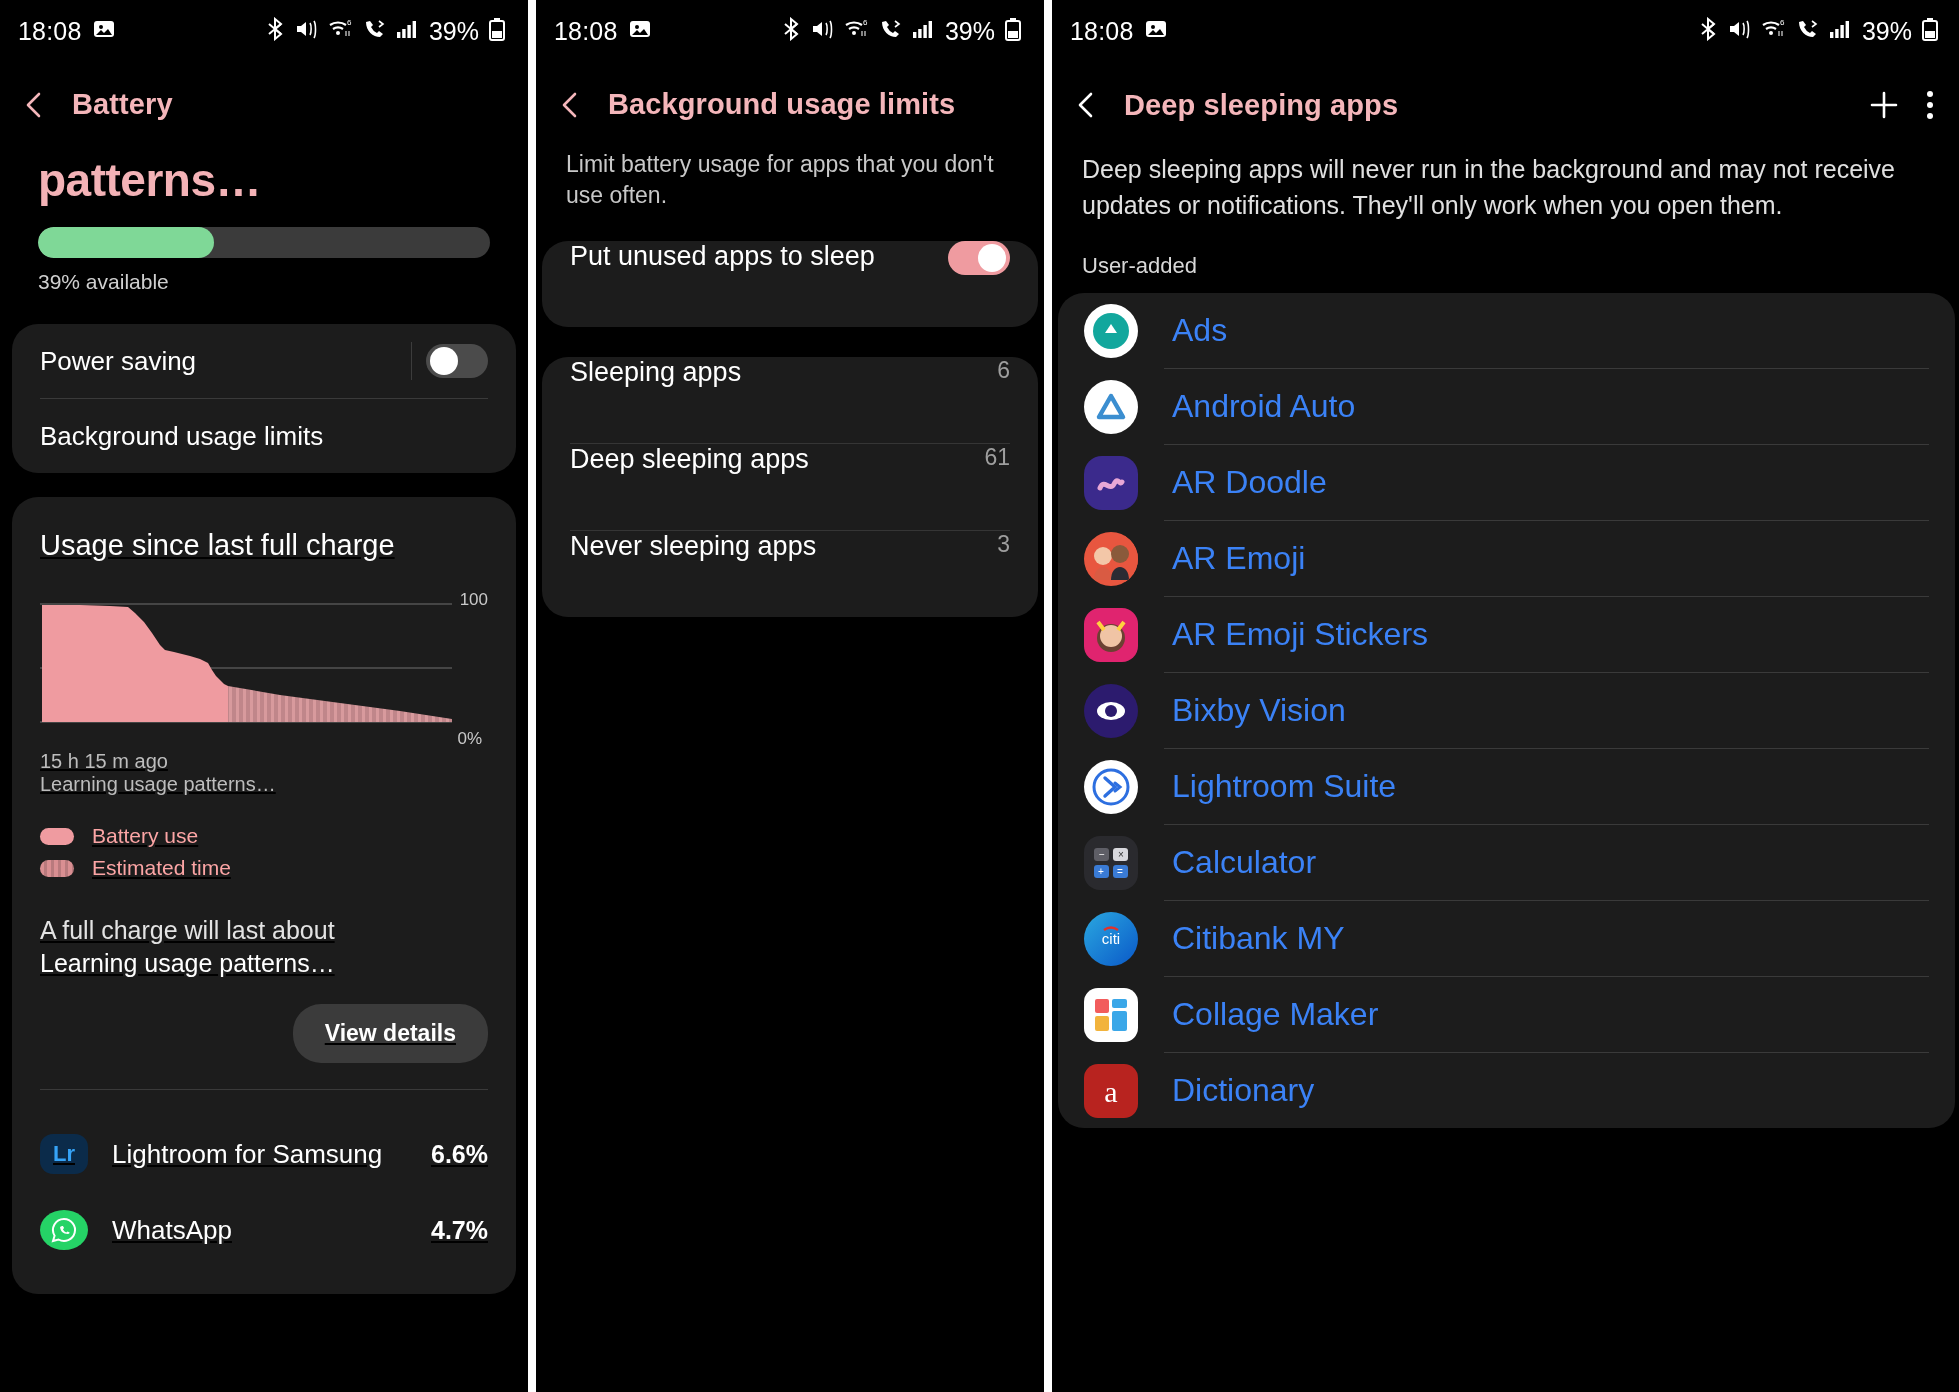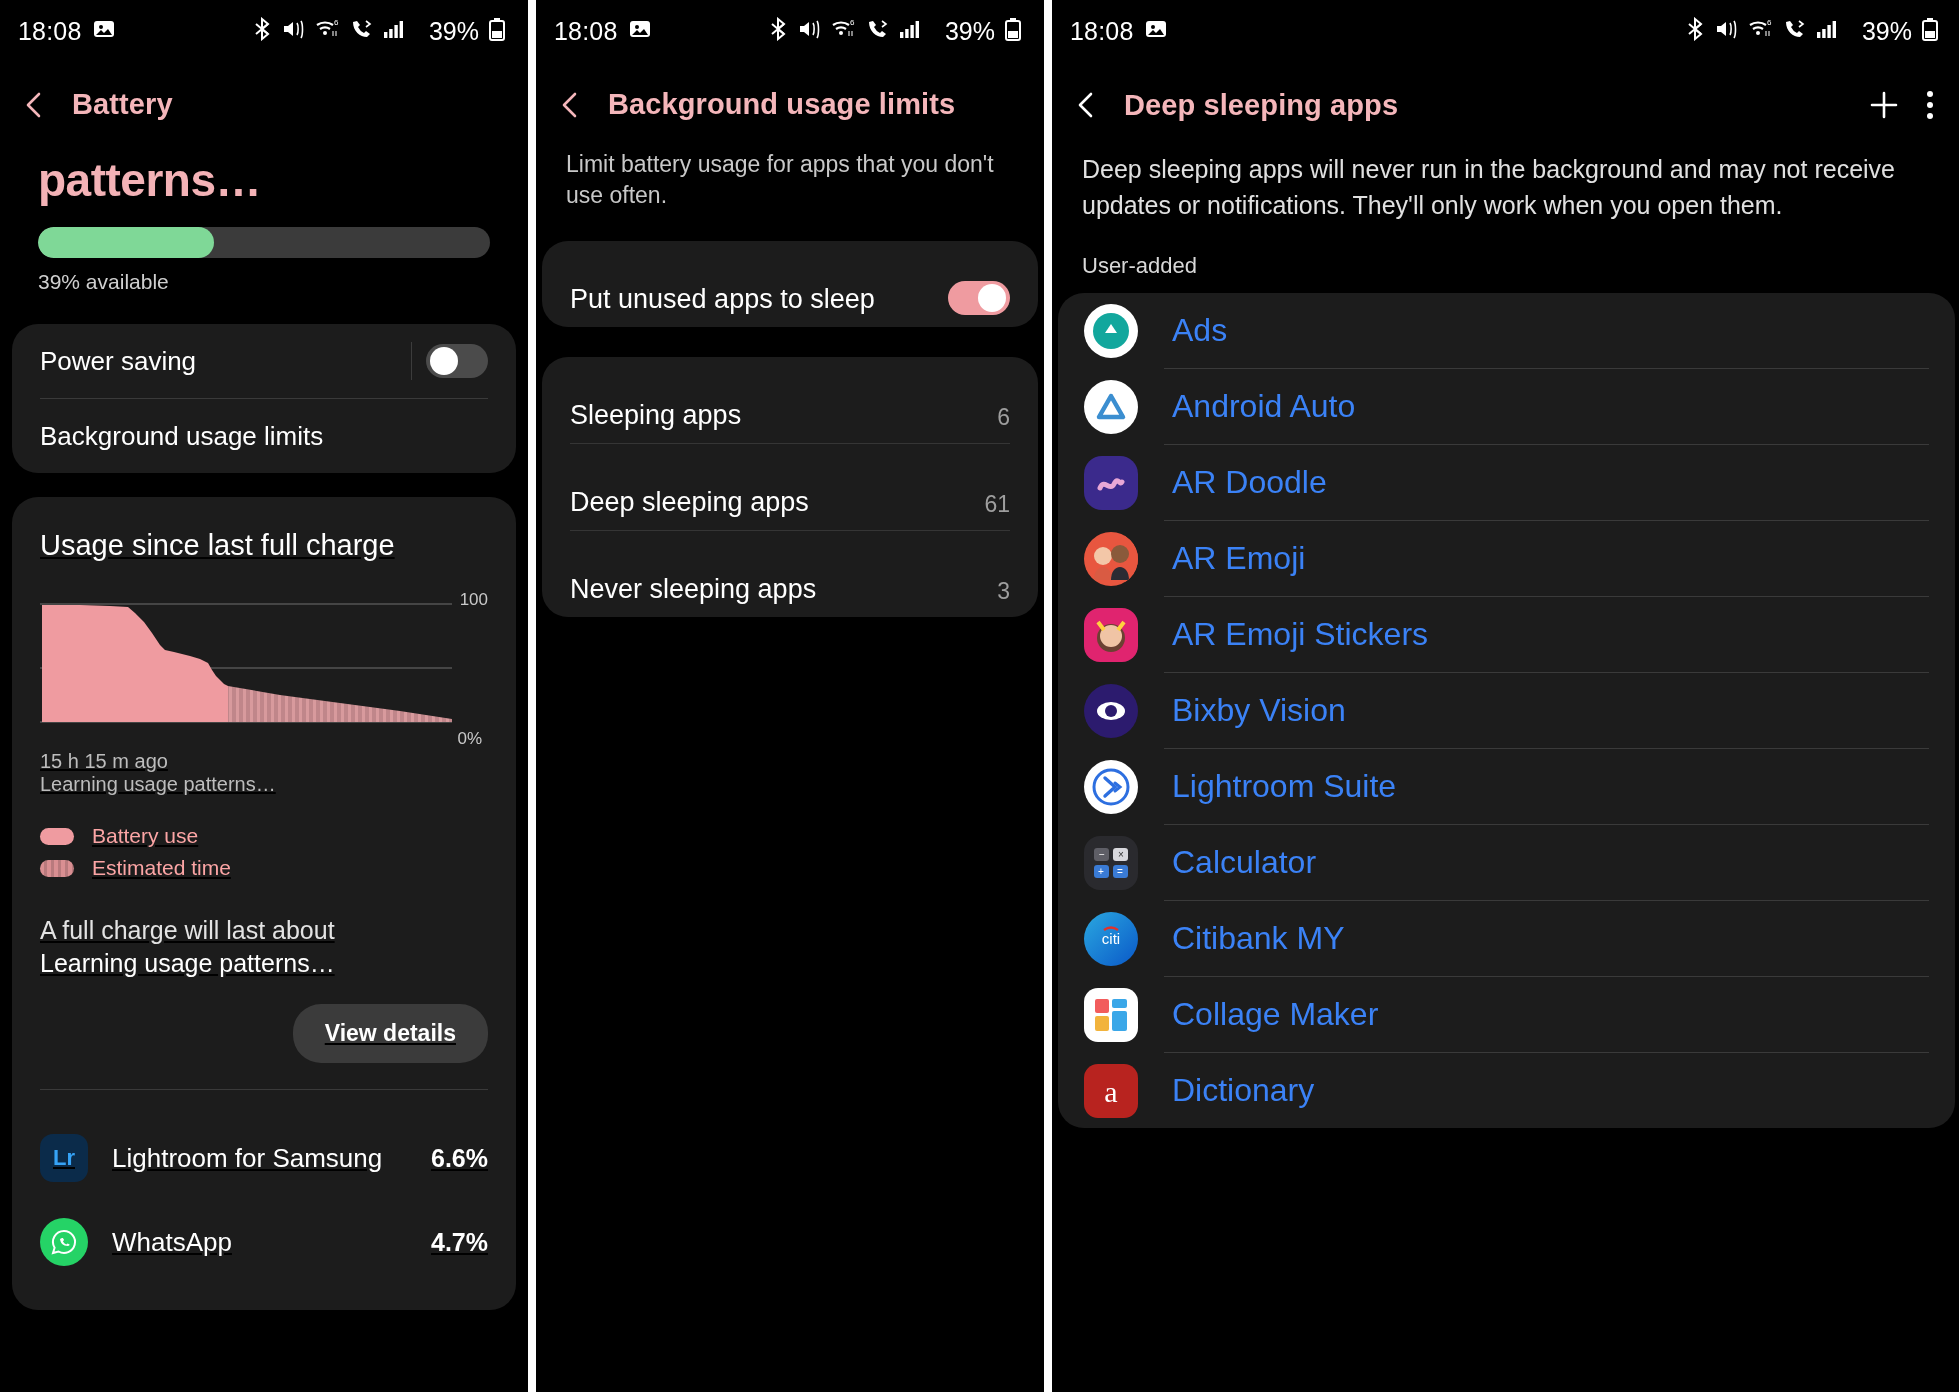"39%" .sb-pct { margin-left: 15px -> 2px }
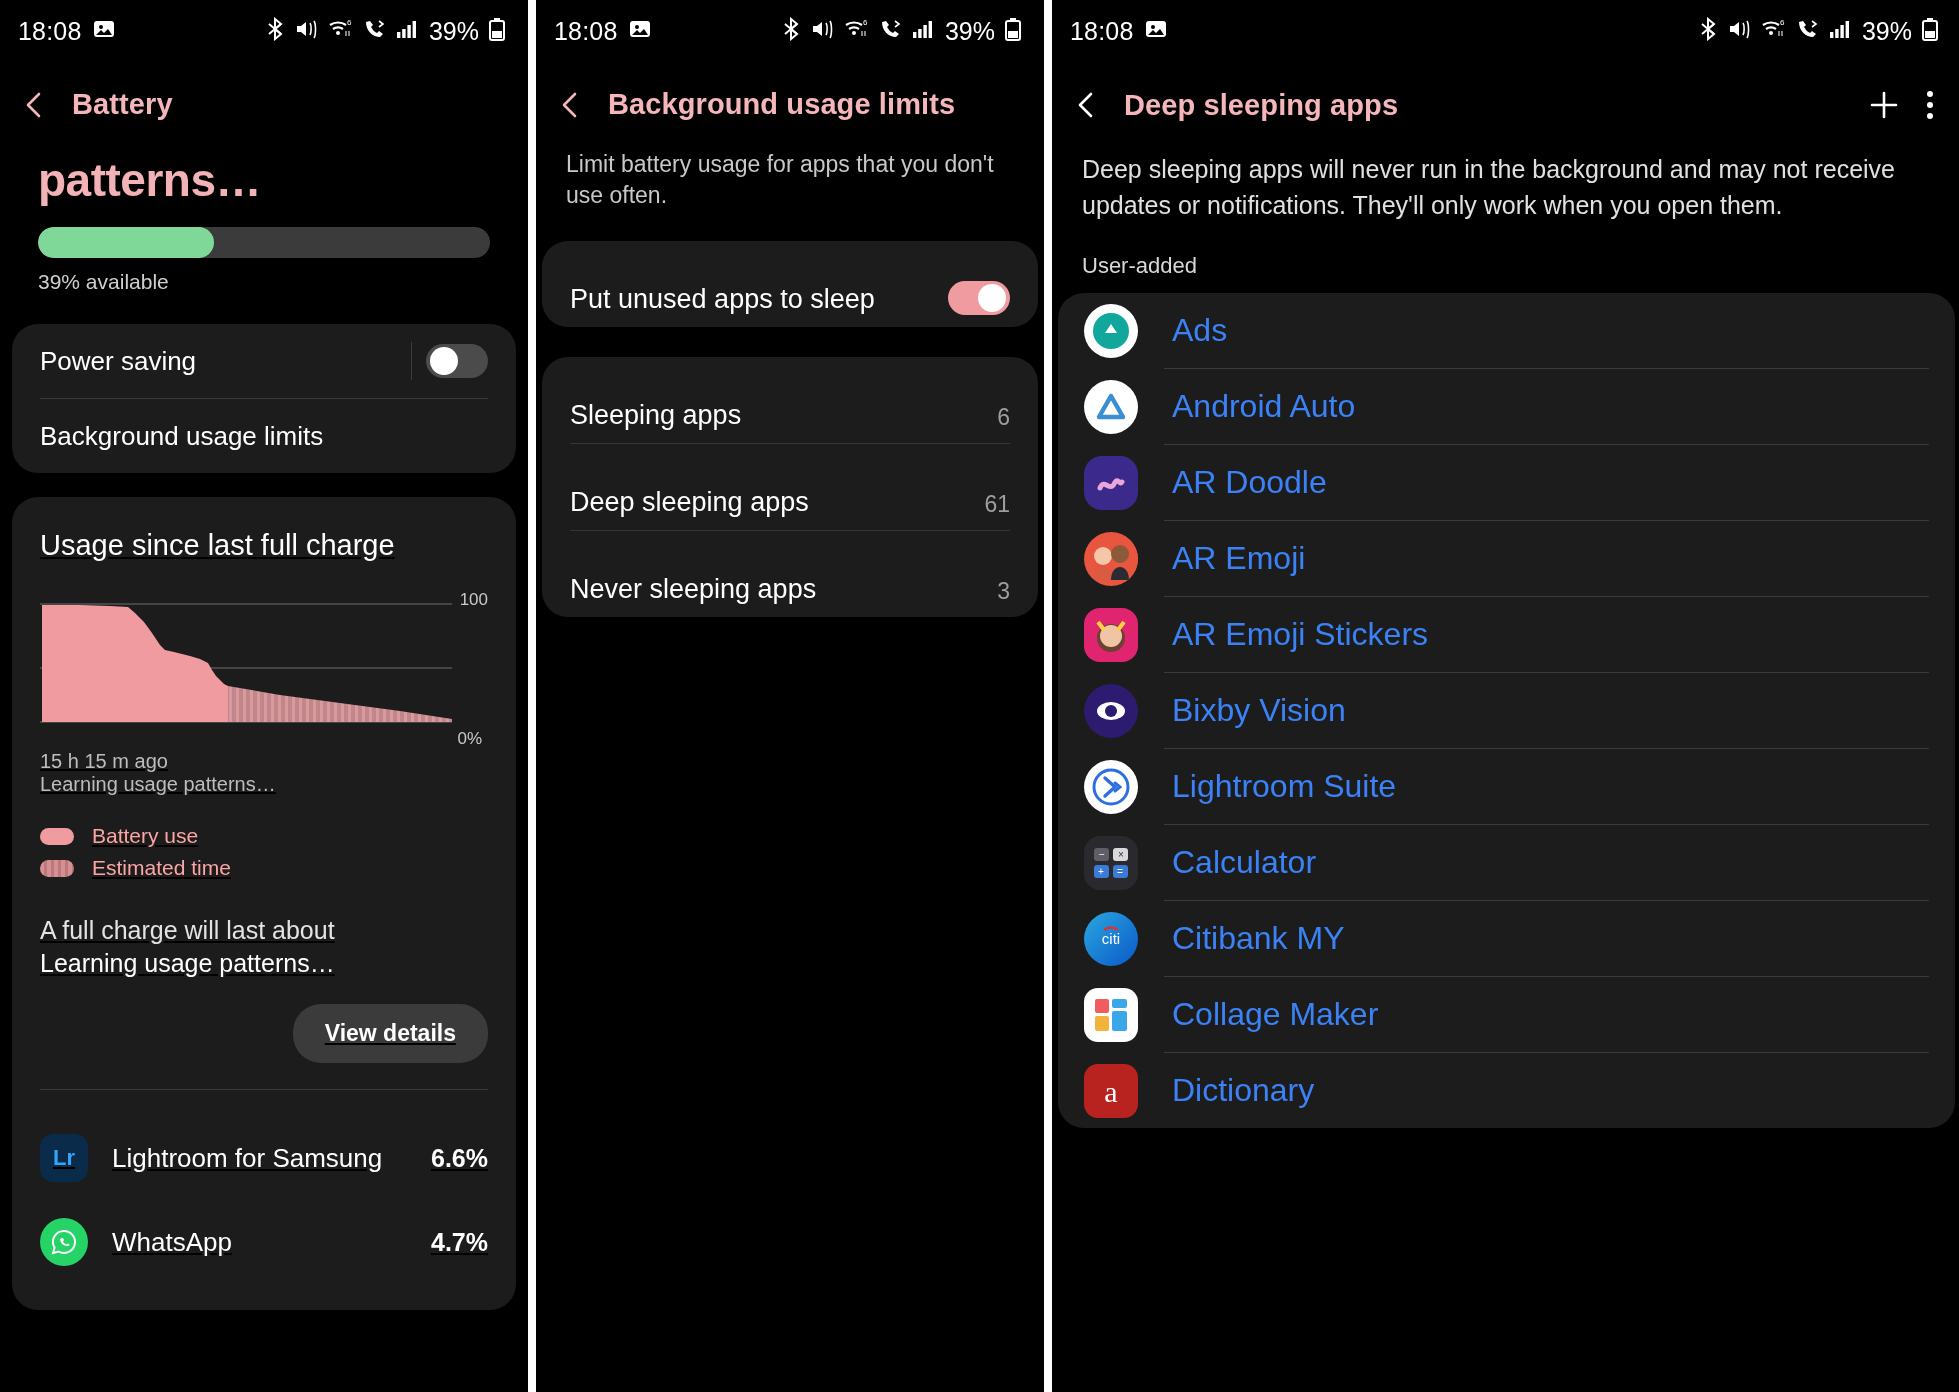"Put unused apps to sleep" .row2 { align-items: flex-end -> flex-start; padding: 12px 28px -> 0 28px }
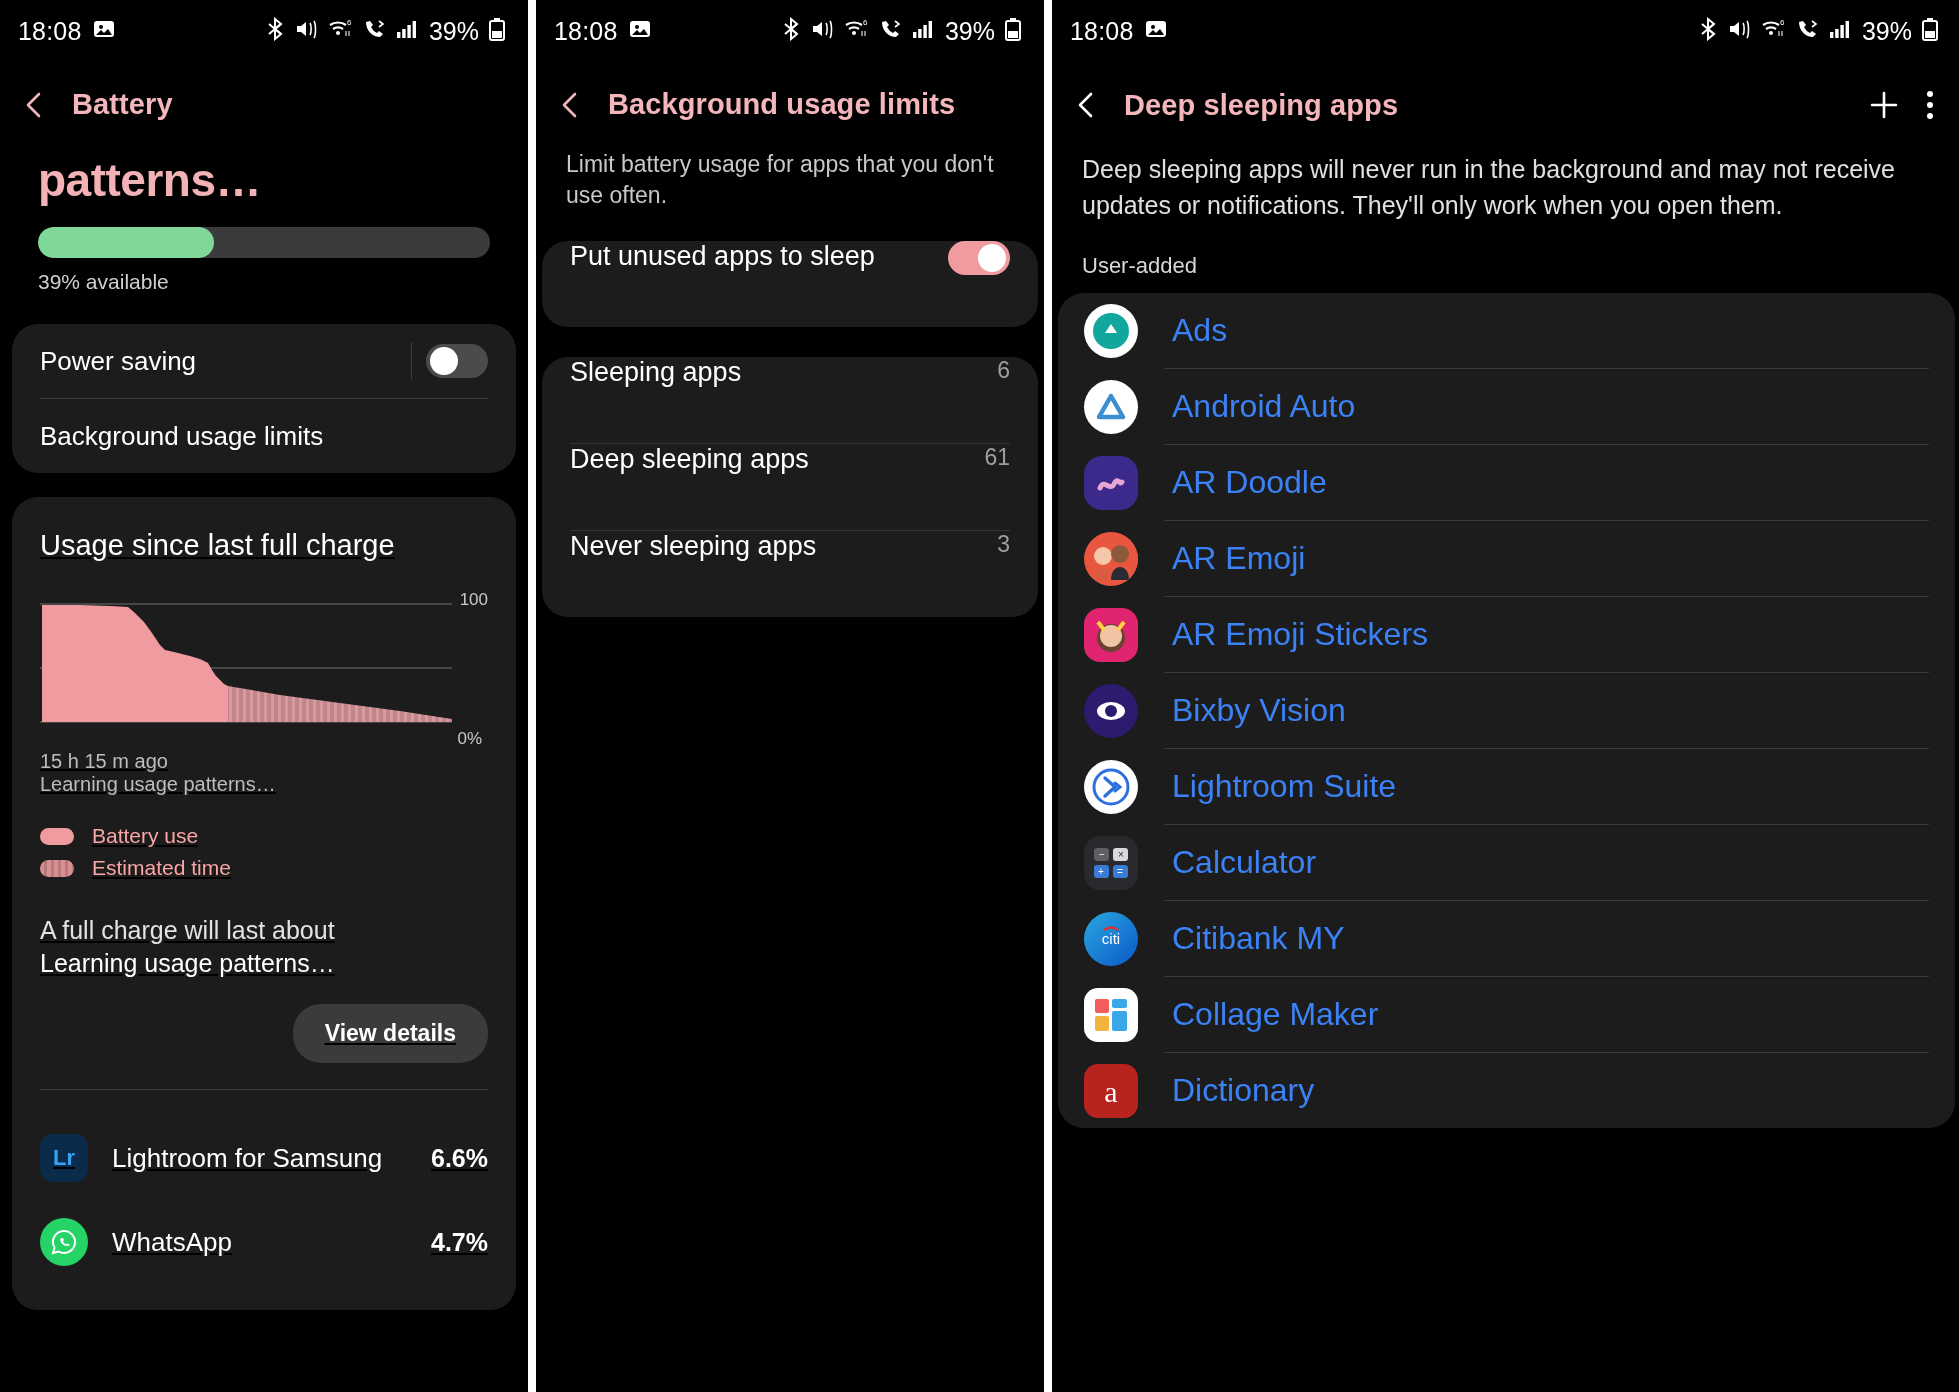"Lr" .app-ico { height: 48px -> 40px }
